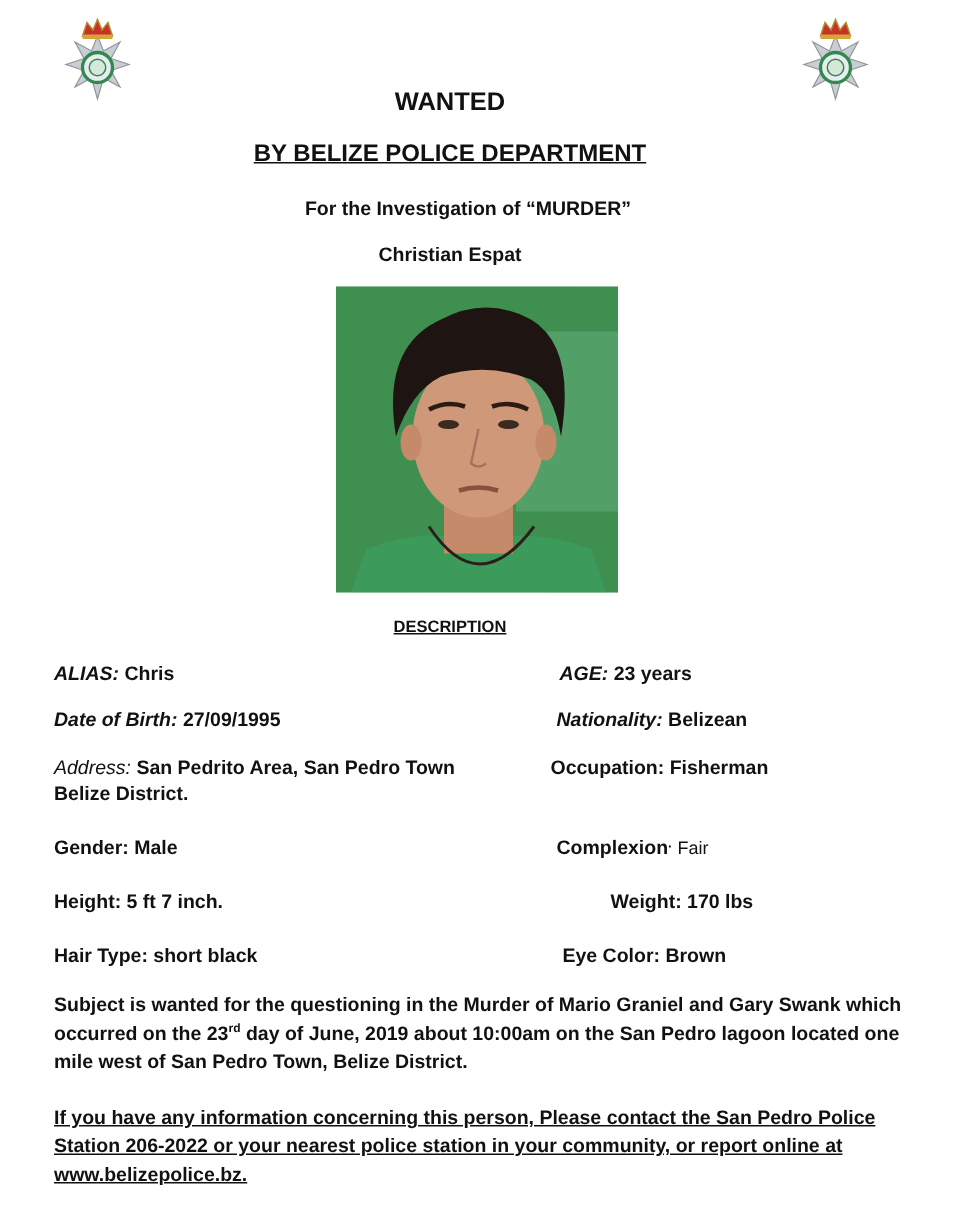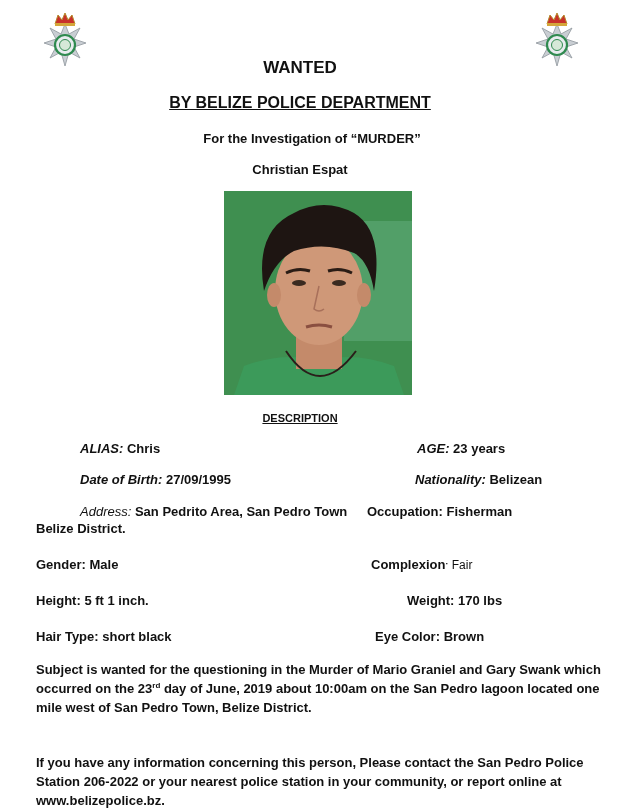"ALIAS:" .field .lbl-i { margin-left: 44px -> none }
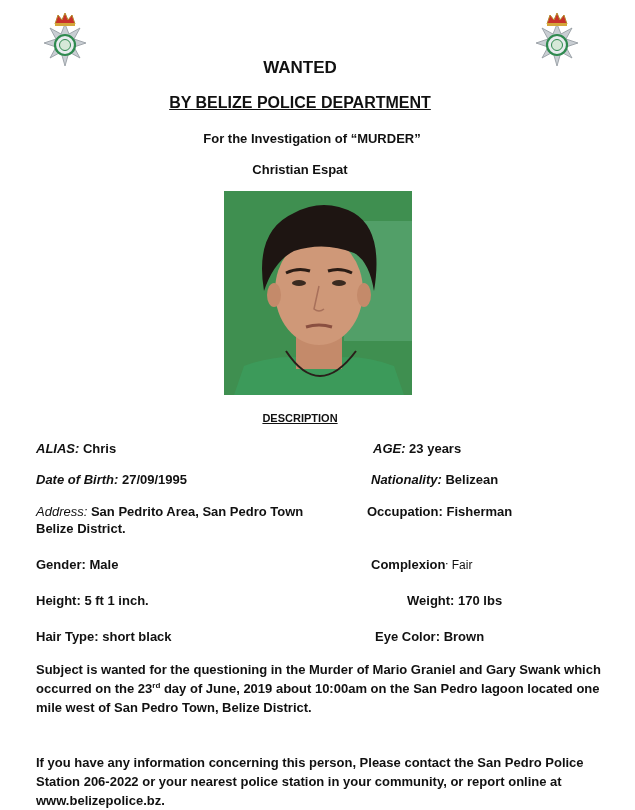"5 ft 1 inch." span { text: 1 -> 7 }
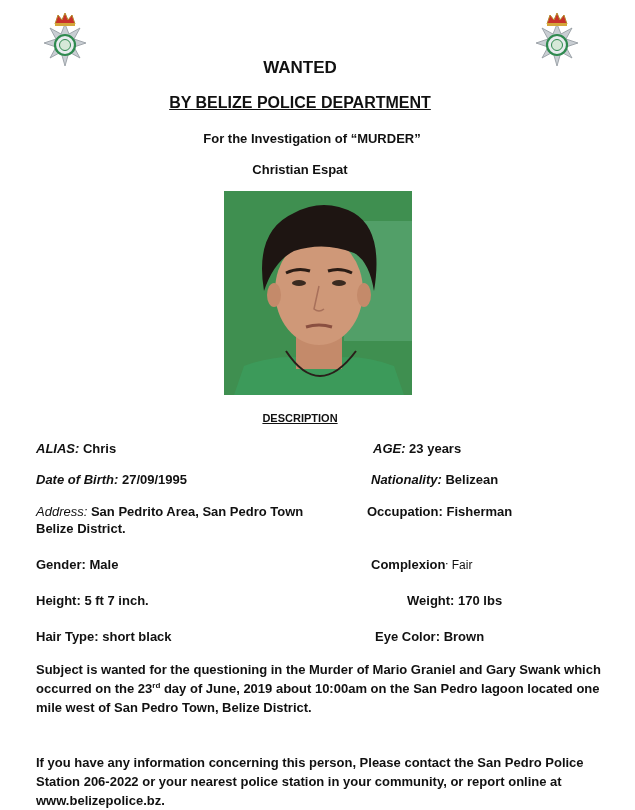"If you have any information" div.abs { text-decoration: none -> underline; top: 753px -> 735px }
